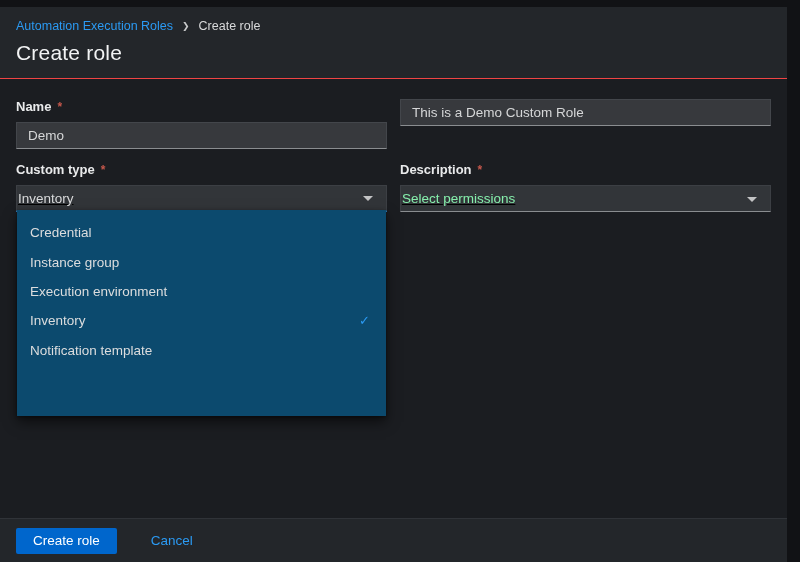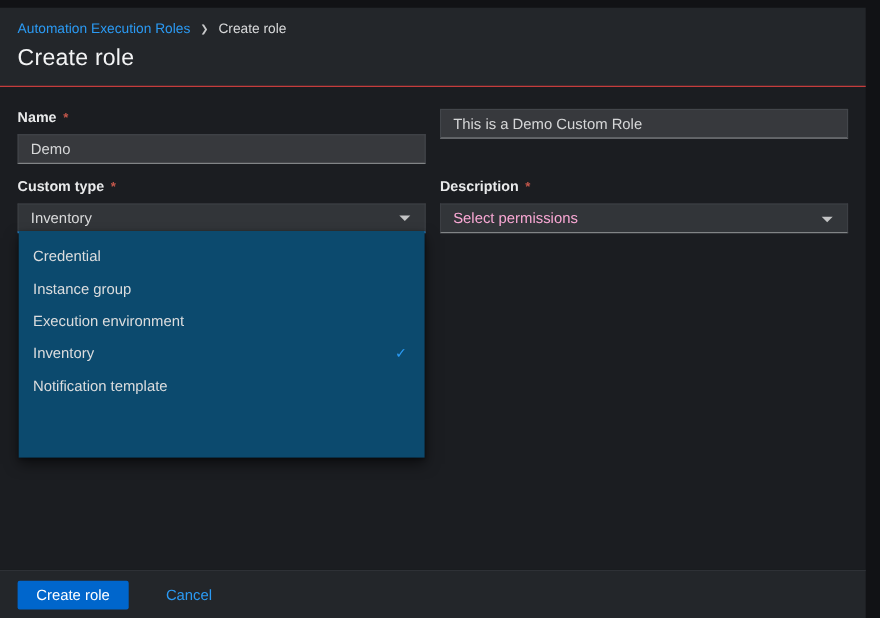"Inventory" .select { padding: 0 11px -> 0 1px; text-decoration: none -> underline }
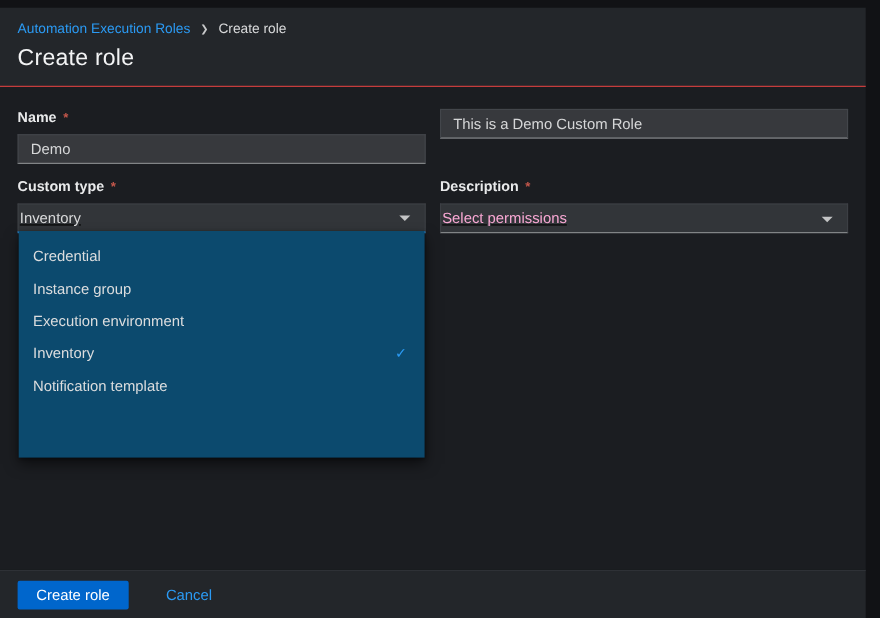"Select permissions" .select-placeholder { color: #f9a8d4 -> #86efac }
